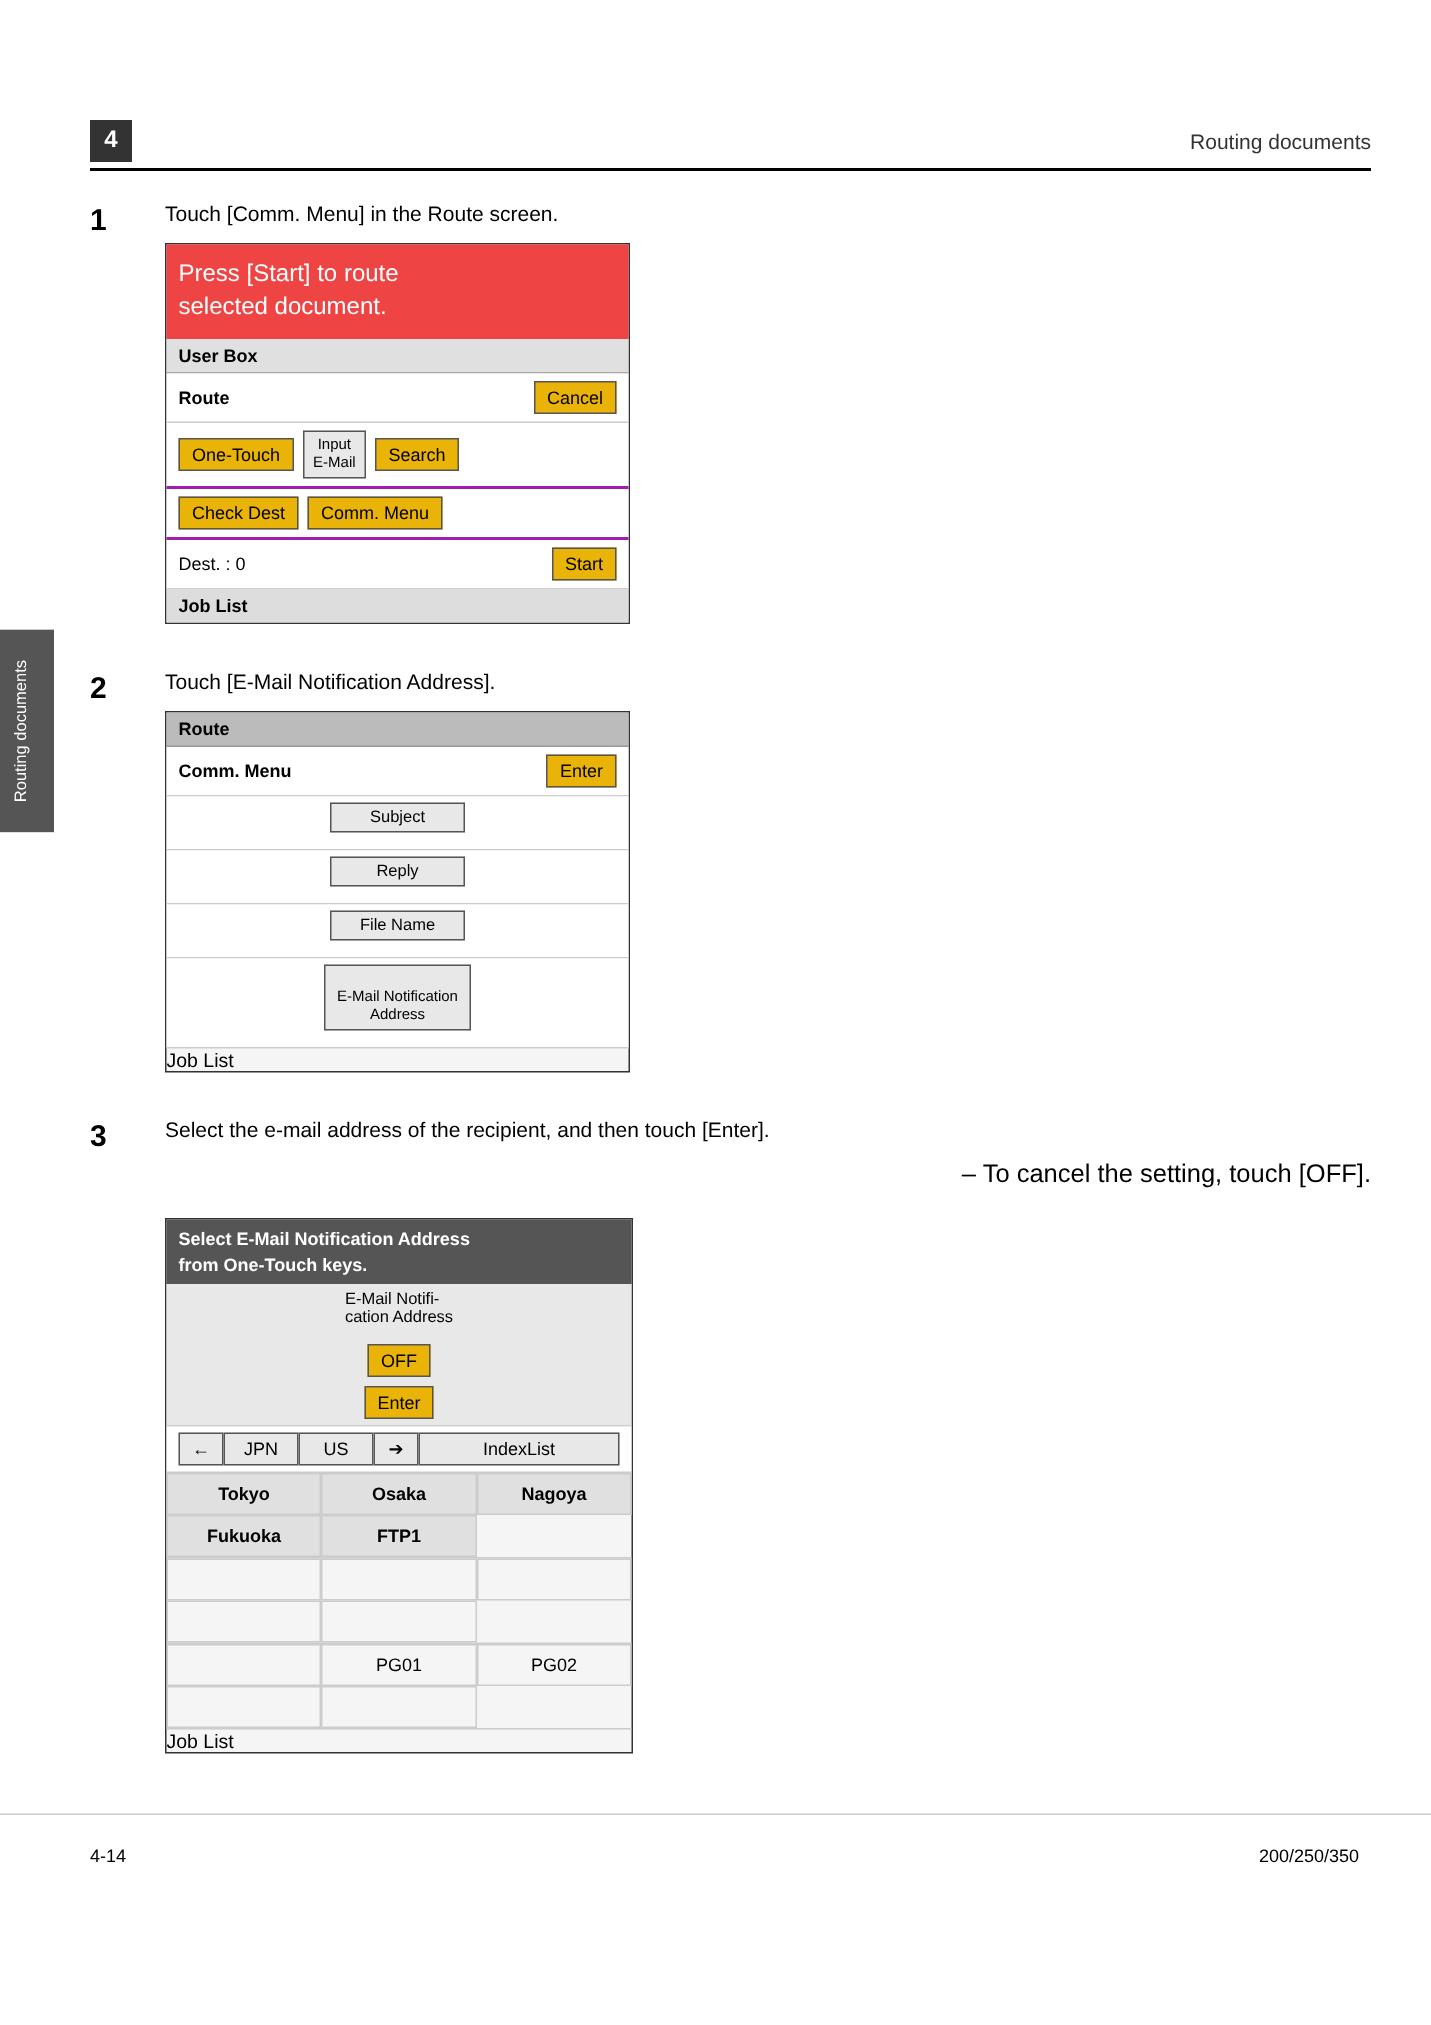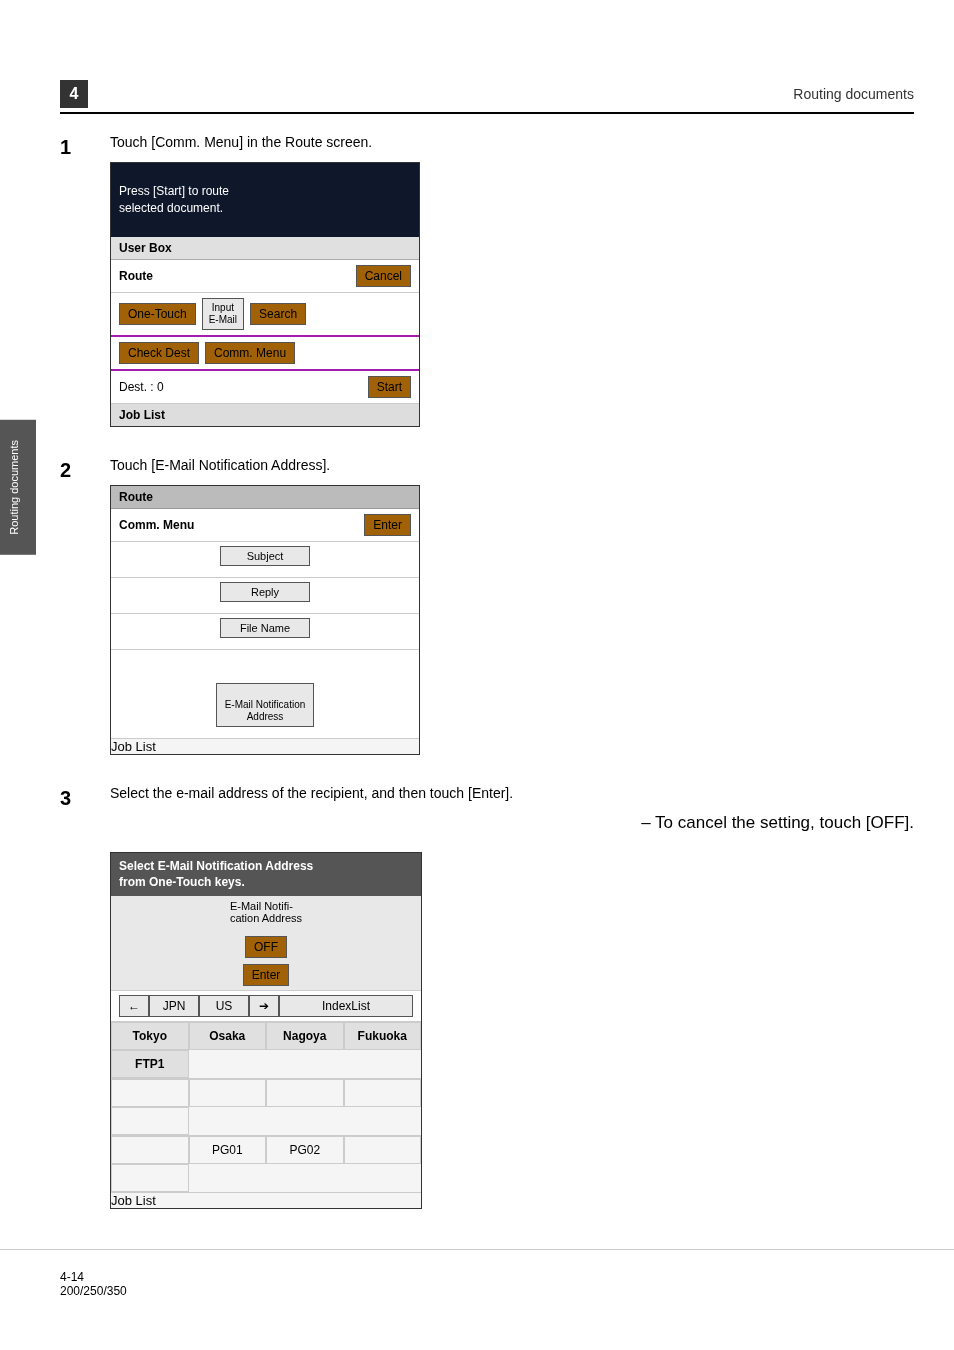"Press [Start] to route" .screen1 .press-info { background: #0f172a -> #ef4444; font-size: 12px -> 16px; padding: 20px 8px -> 9px 8px }
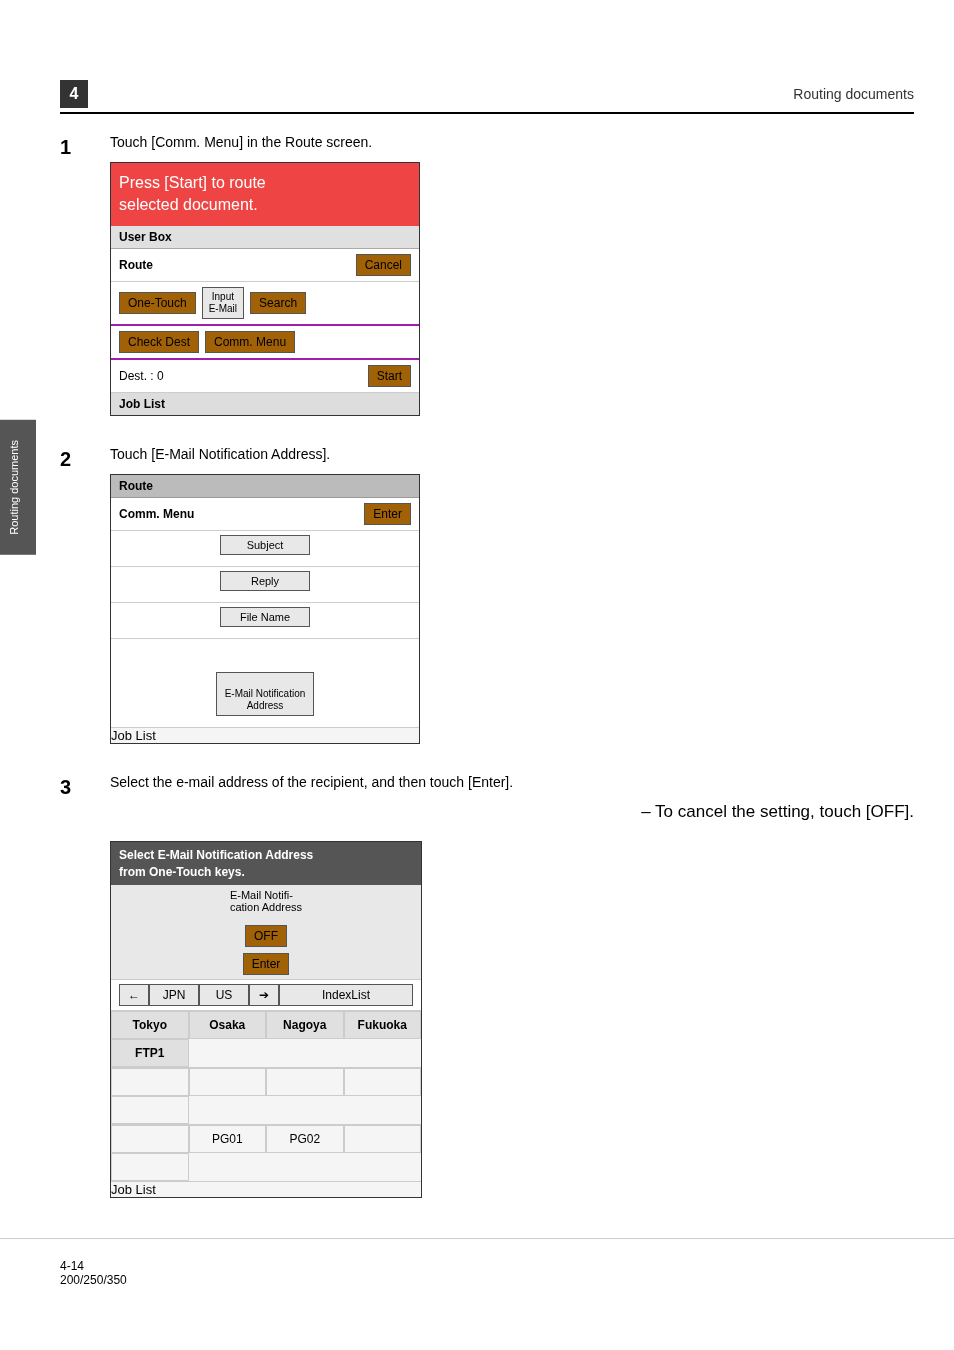"Cancel" .ui-btn { background: #a16207 -> #eab308 }
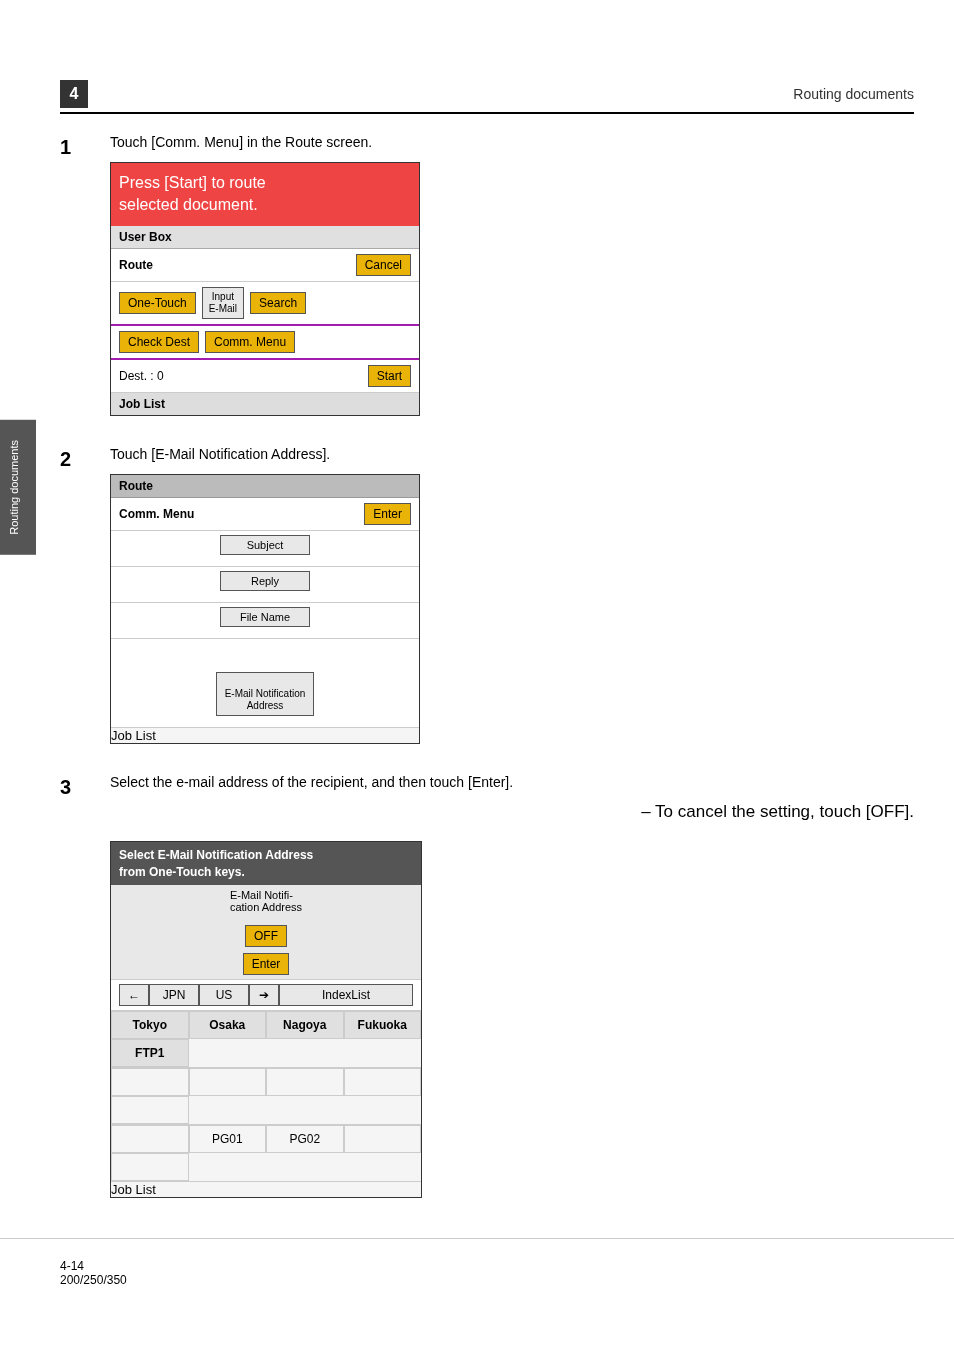"E-Mail Notification" button.field-btn { margin-top: 29px -> none }
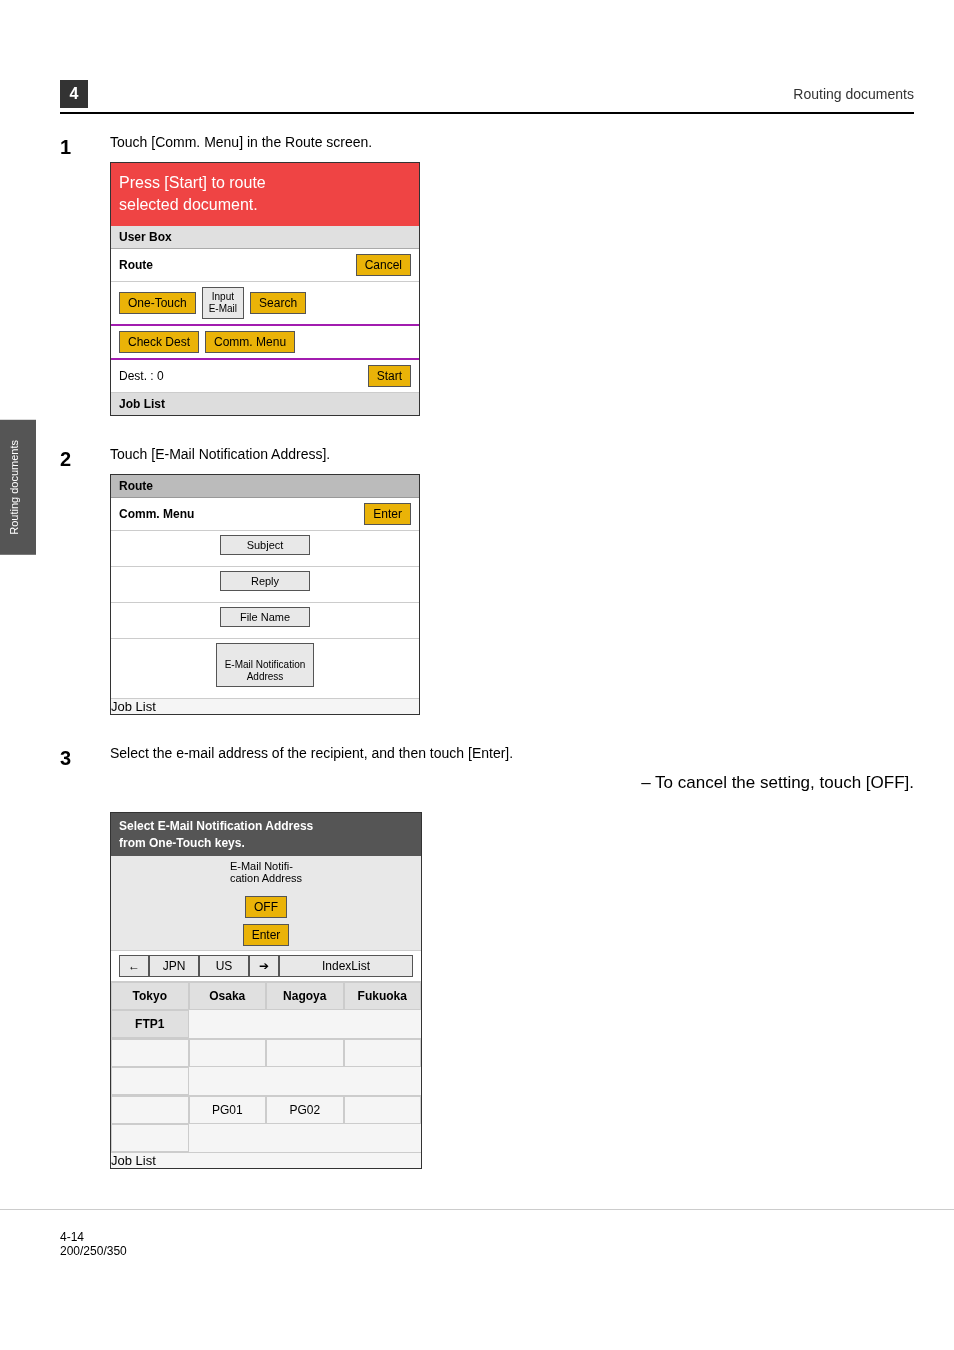"Tokyo" .screen3 .cities-grid { grid-template-columns: repeat(4, 1fr) -> repeat(3, 1fr) }
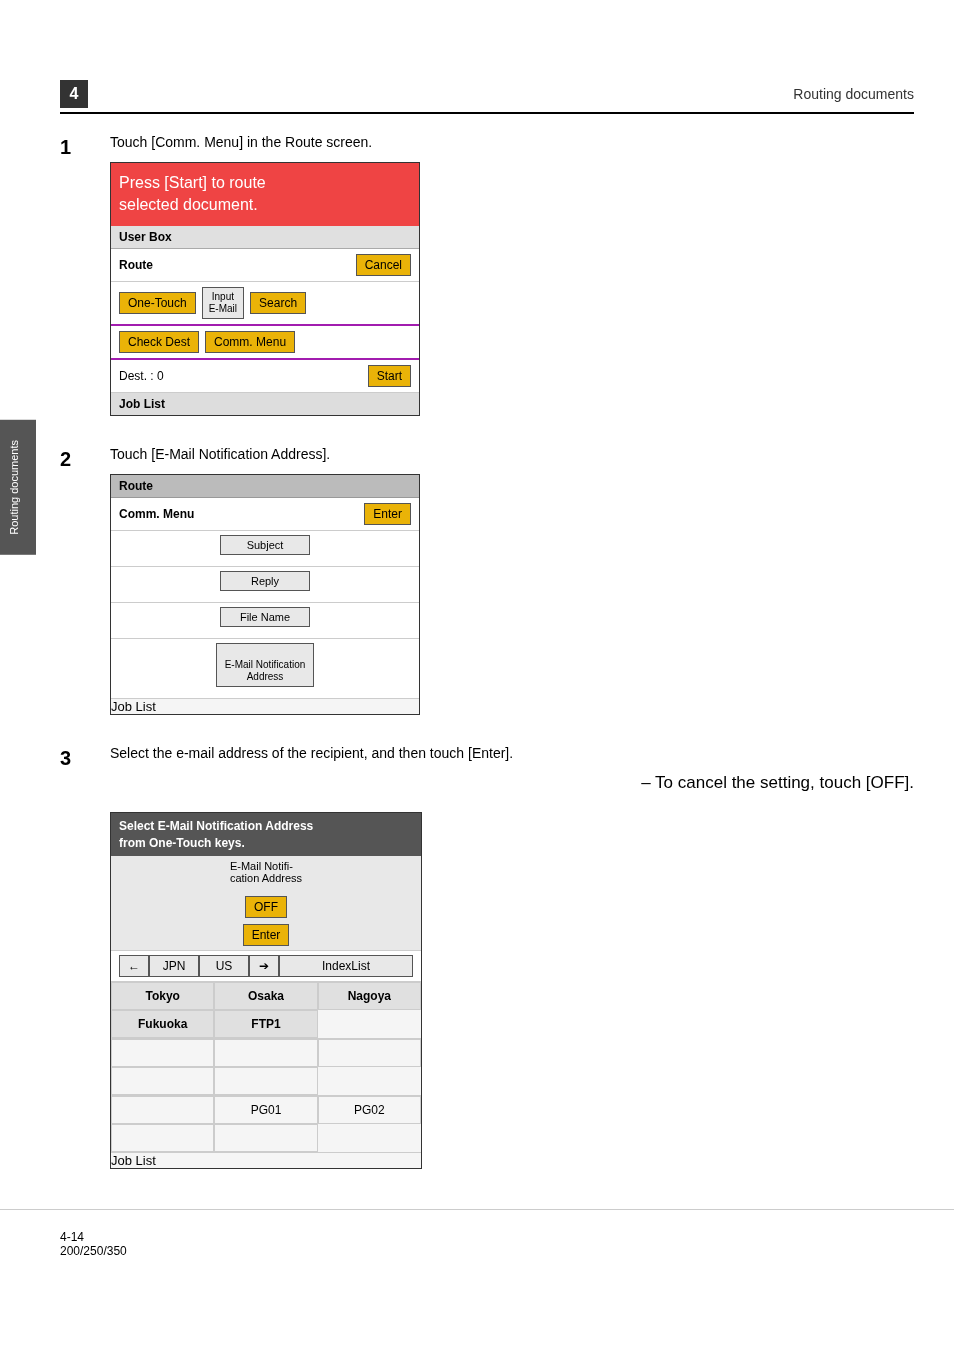"4-14" .page-footer { flex-direction: column -> none }
